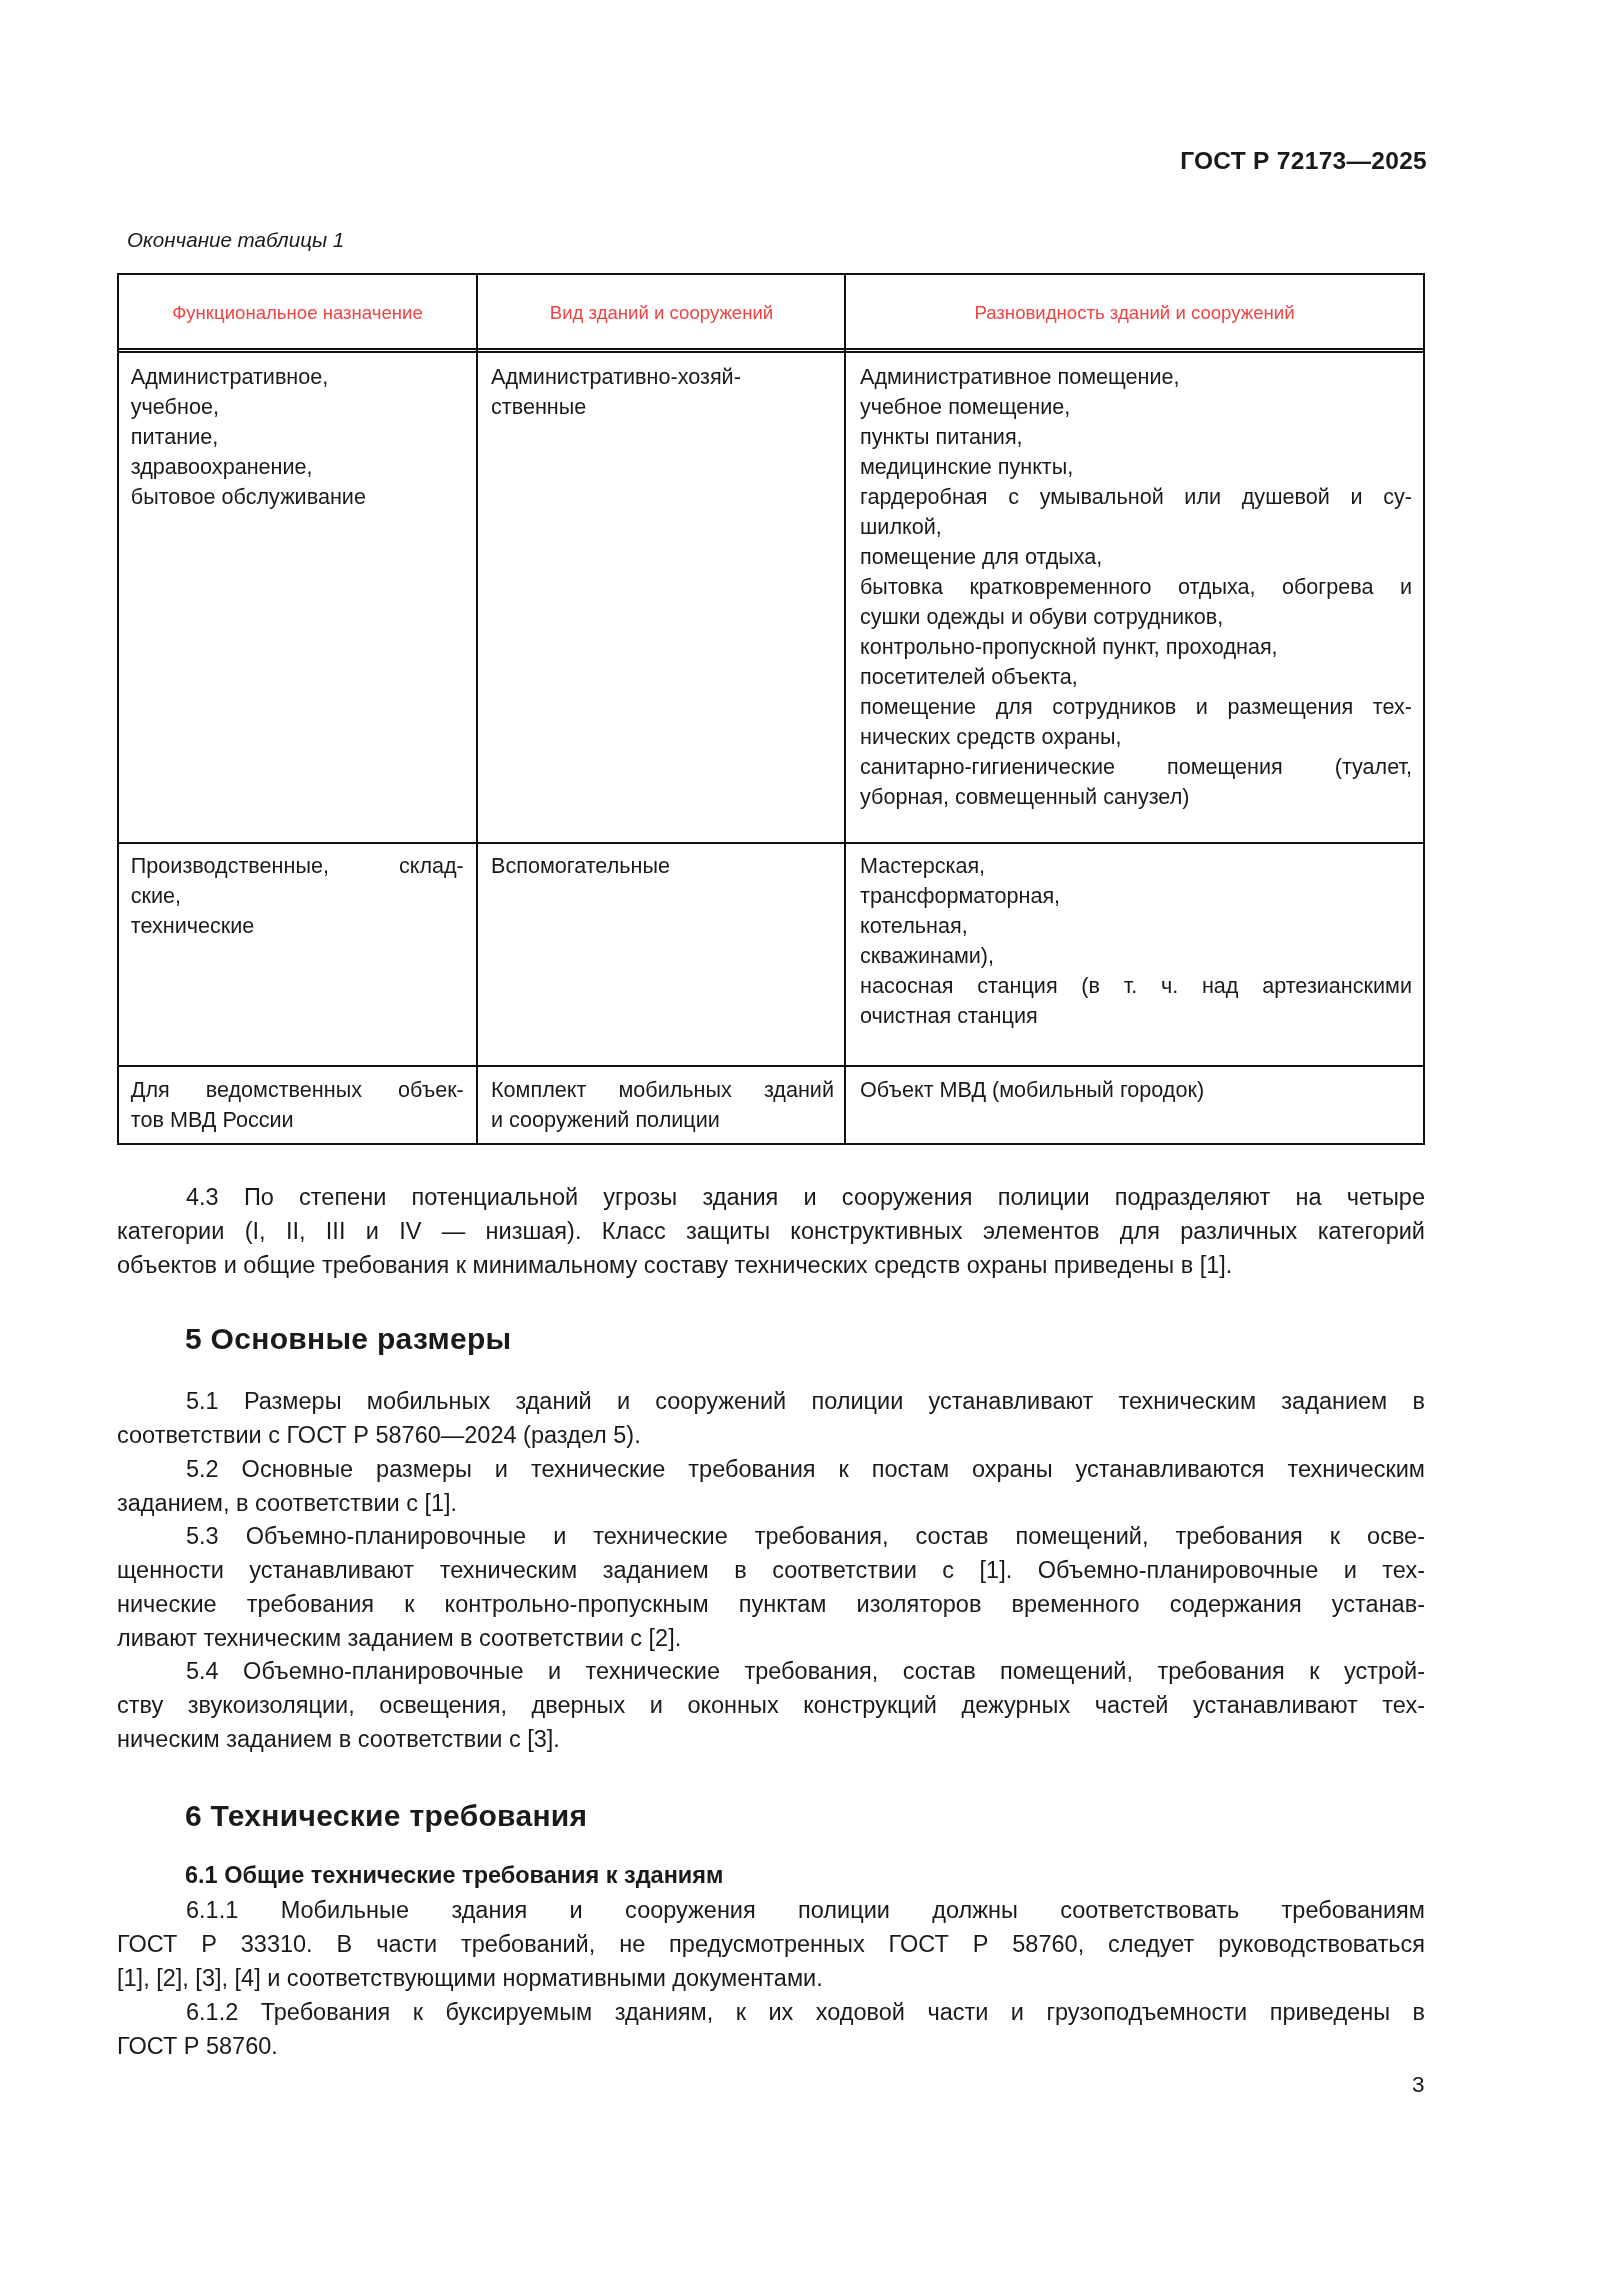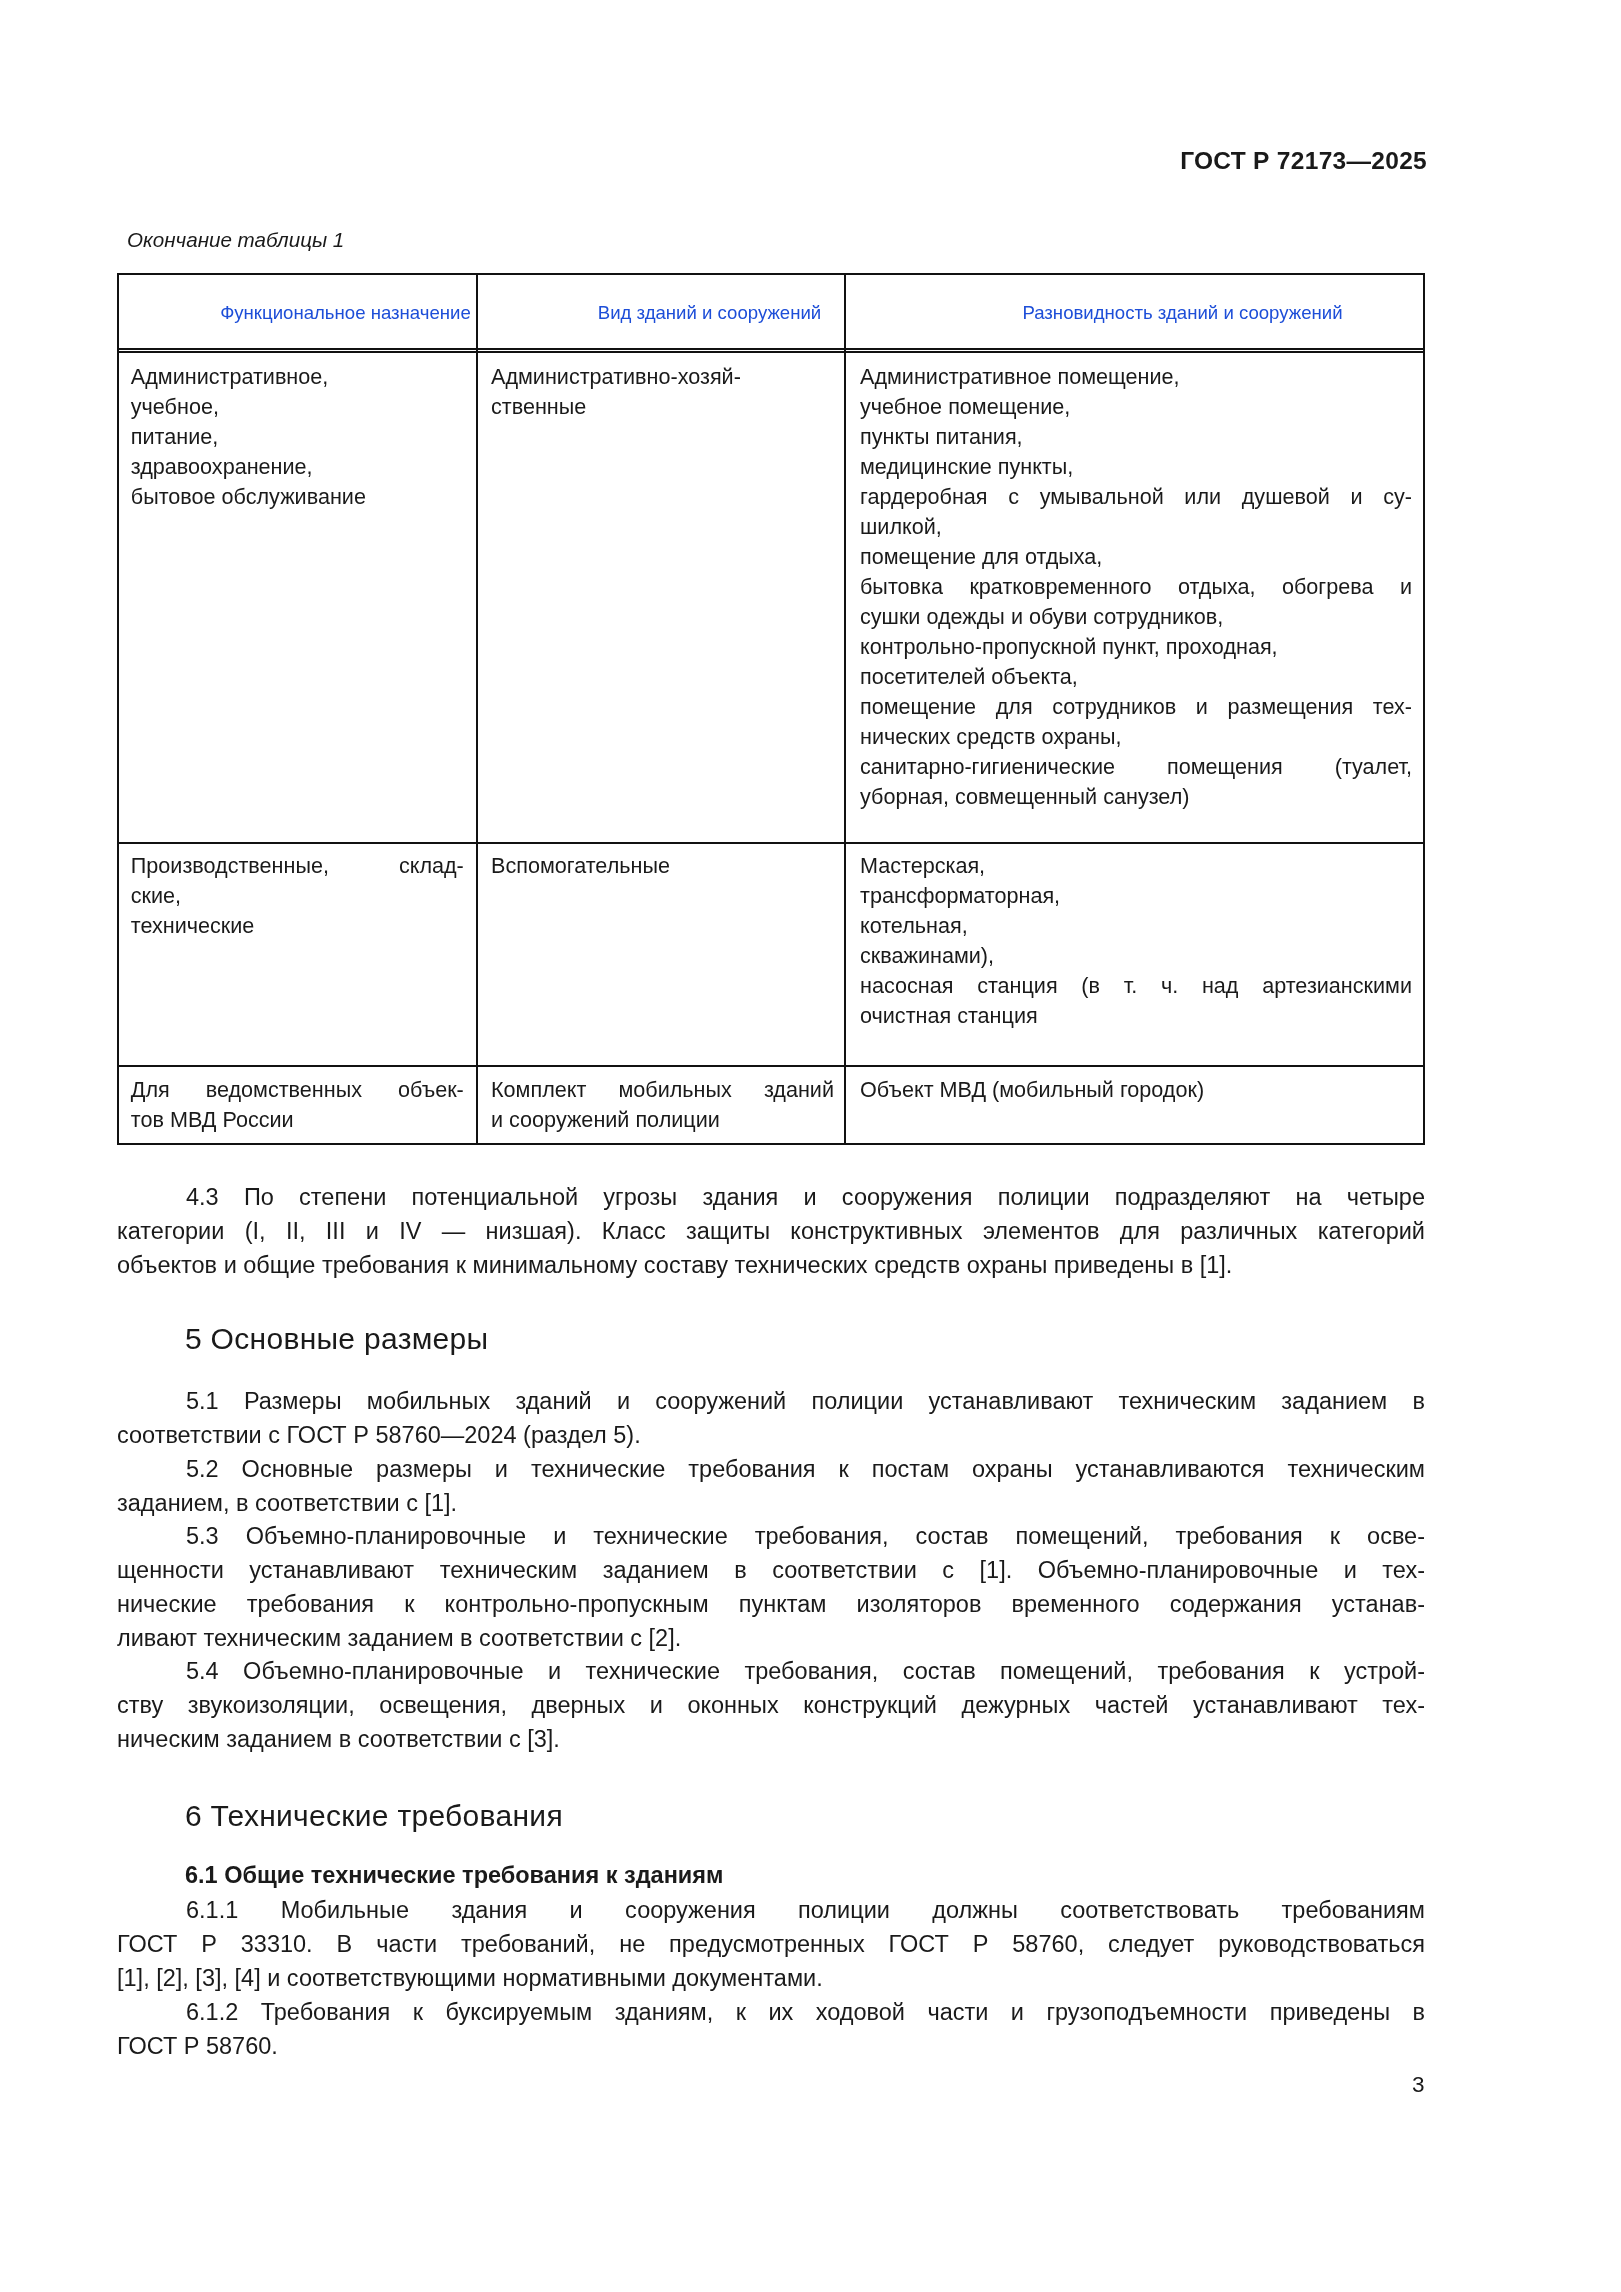"Функциональное назначение" .th { color: #1d4ed8 -> #ef4444; padding-left: 48px -> none }
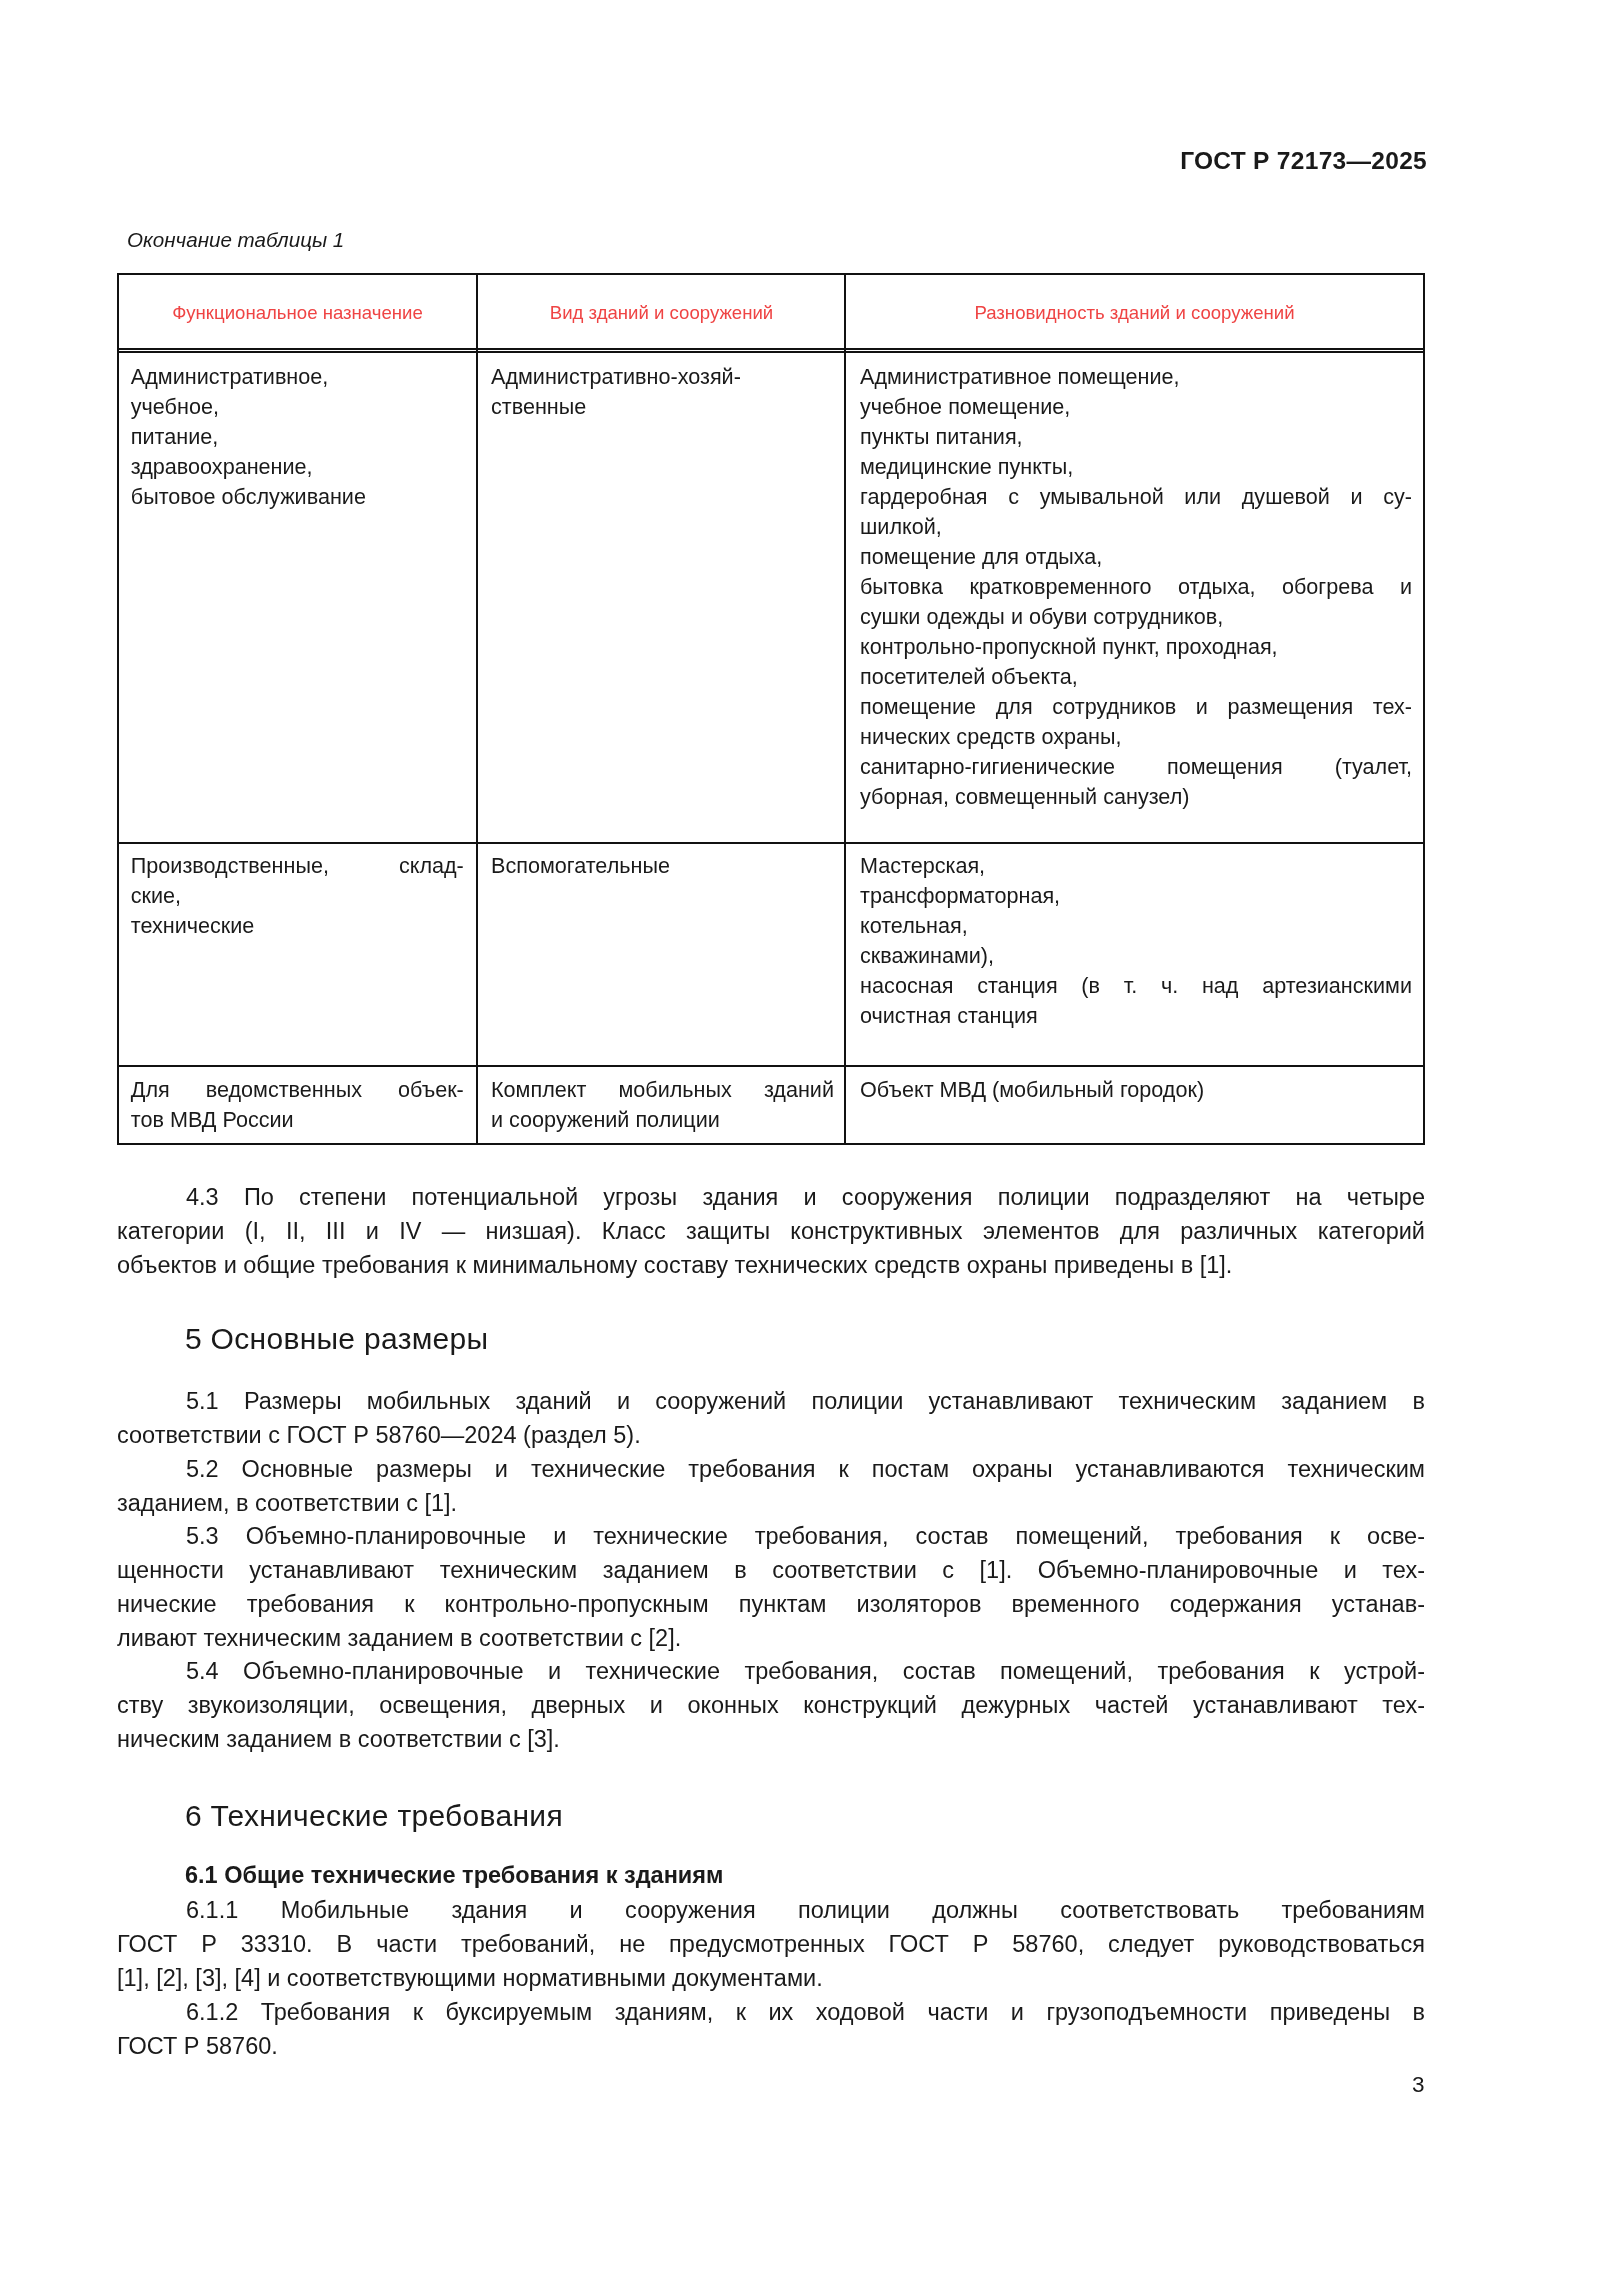"5 Основные размеры" .h1 { font-weight: normal -> bold }
